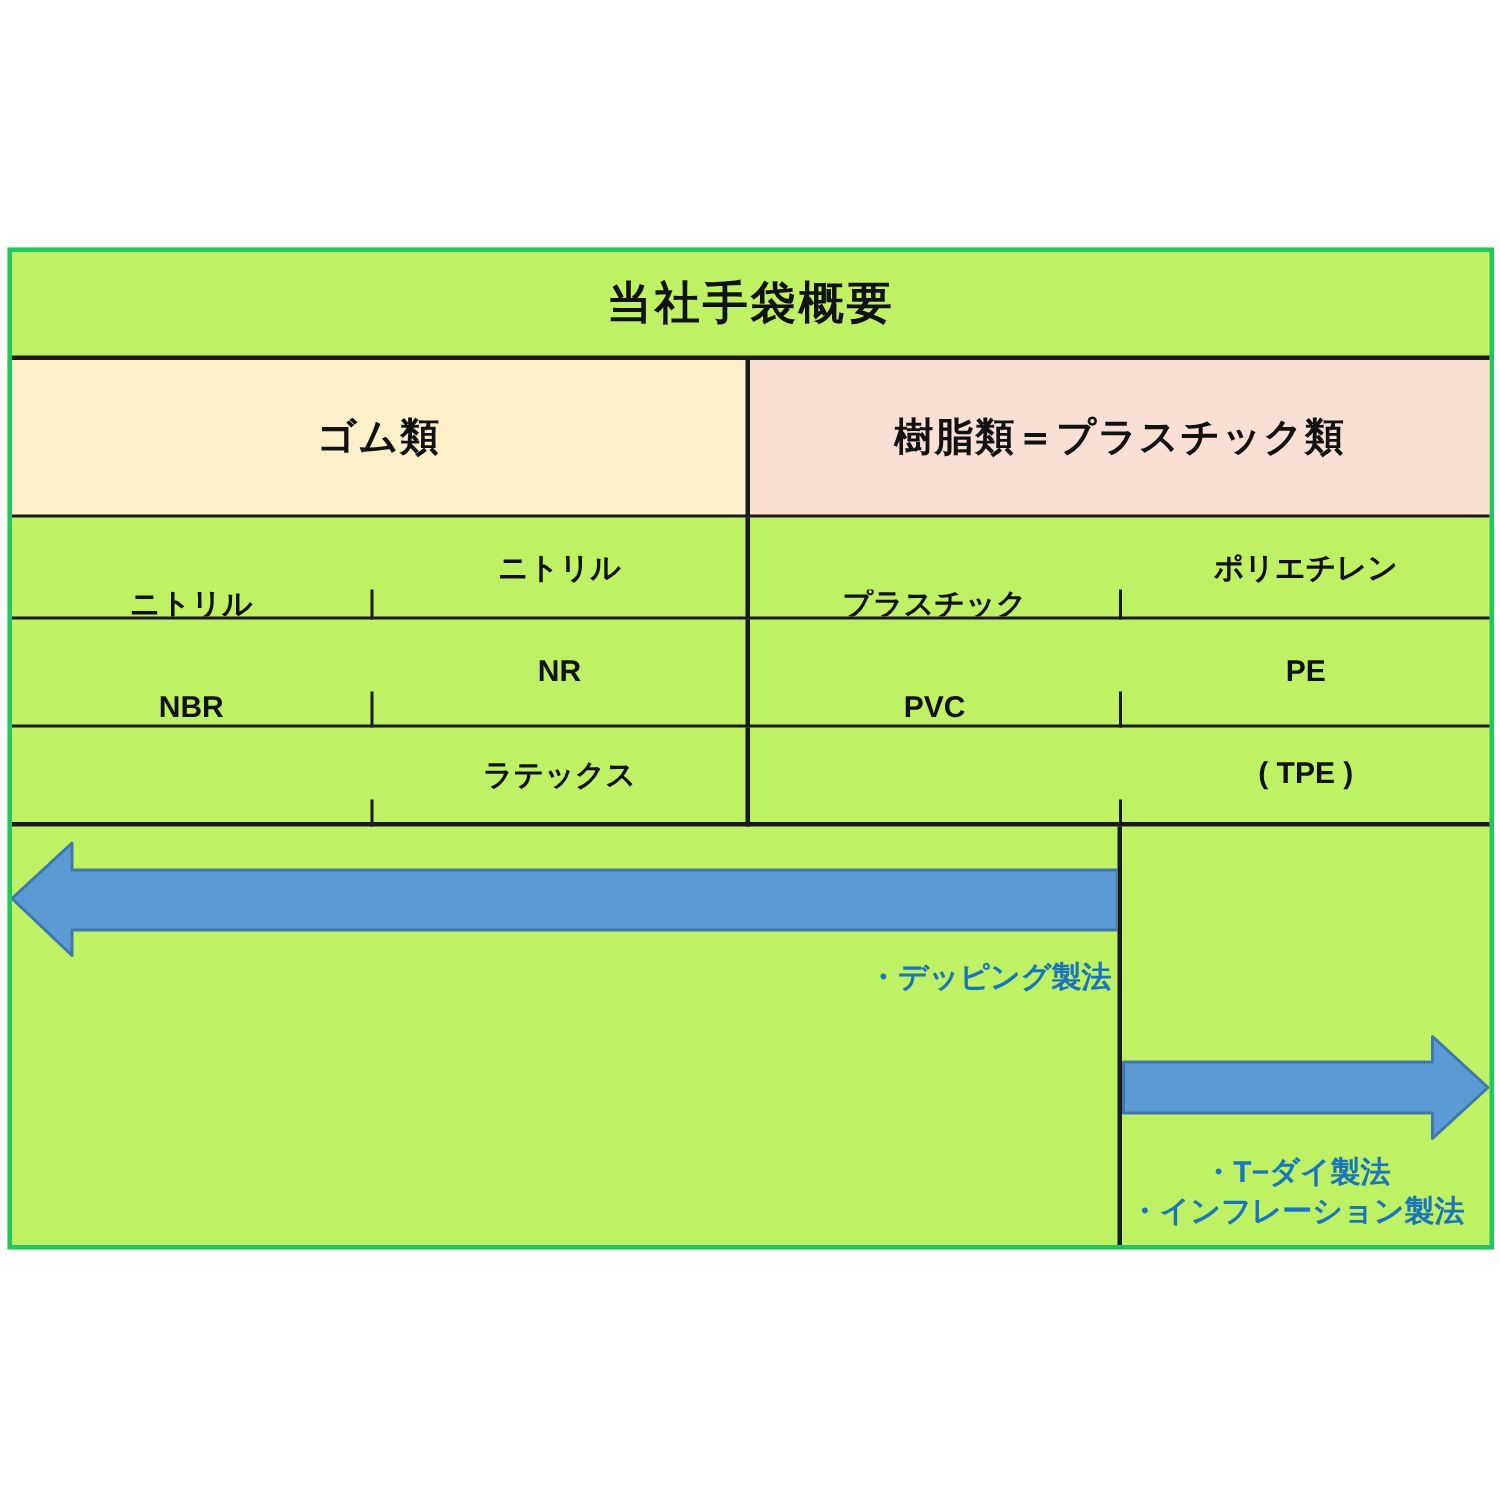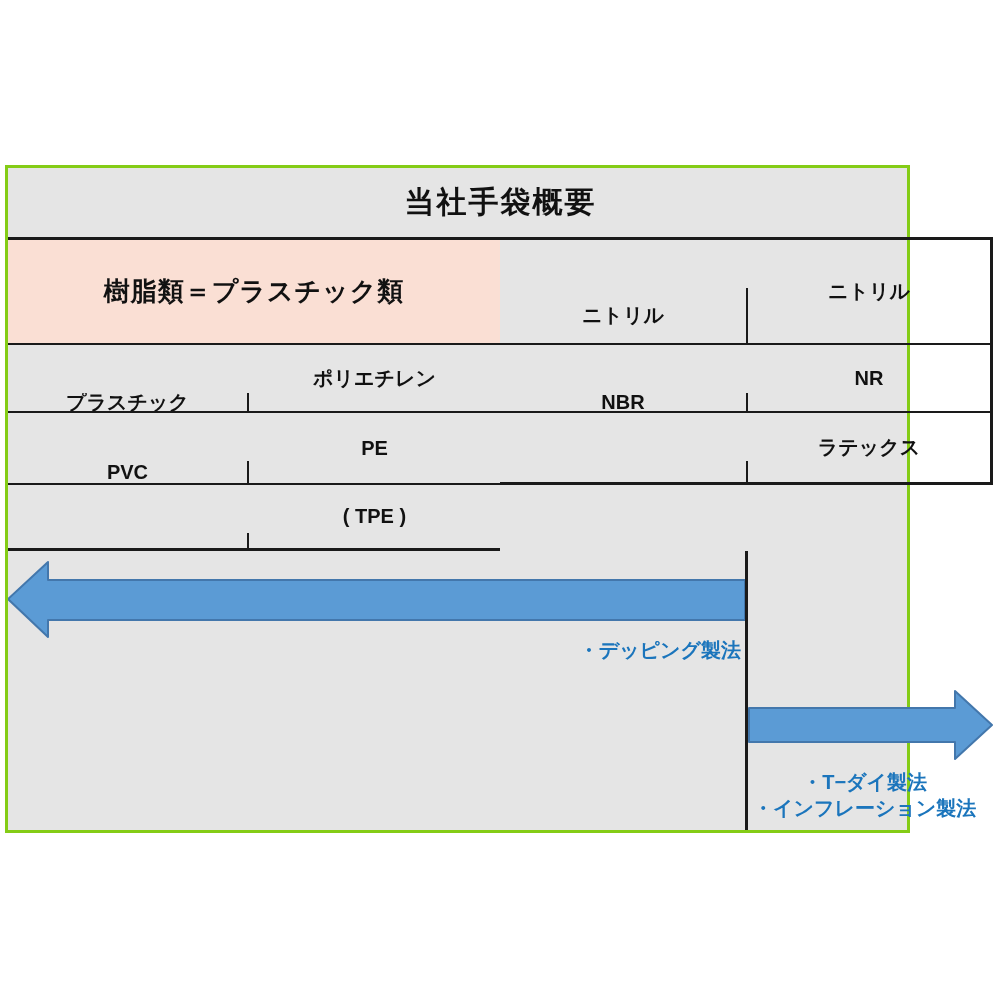"当社手袋概要" .table-wrap { background: #e5e5e5 -> #bef264; border: 3px solid #84cc16 -> 3px solid #22c55e; width: 905px -> 991px }
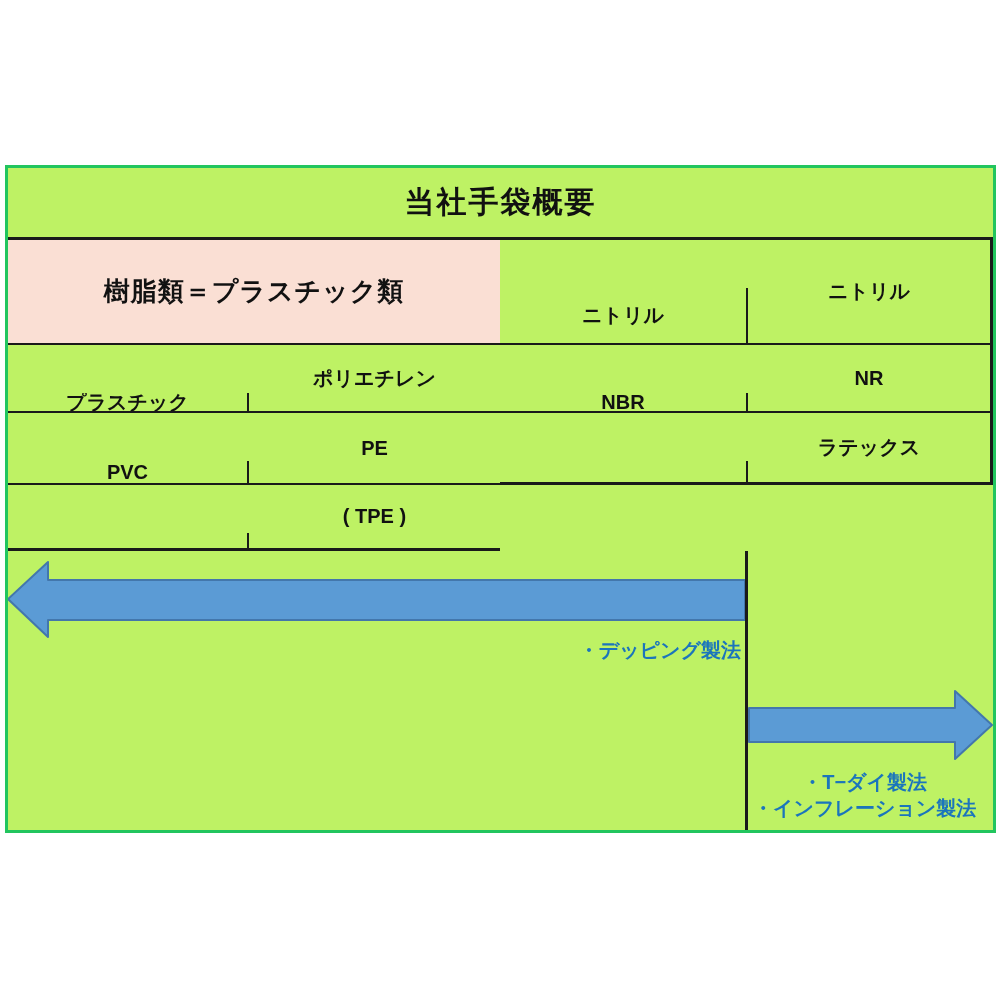"ゴム類" div.cell { html: none -> <div>ゴム類</div> }
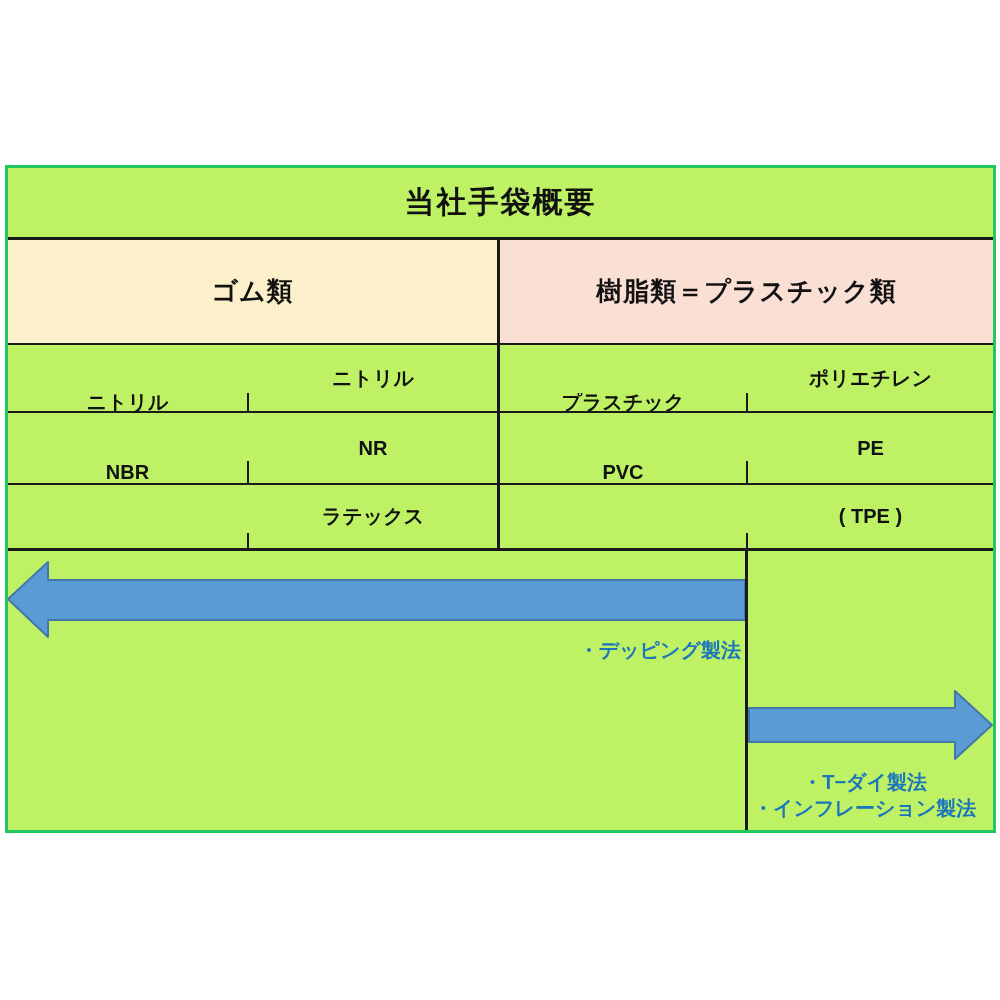"・デッピング製法" .bottom-left { font-family: Liberation Mono, monospace -> none }
